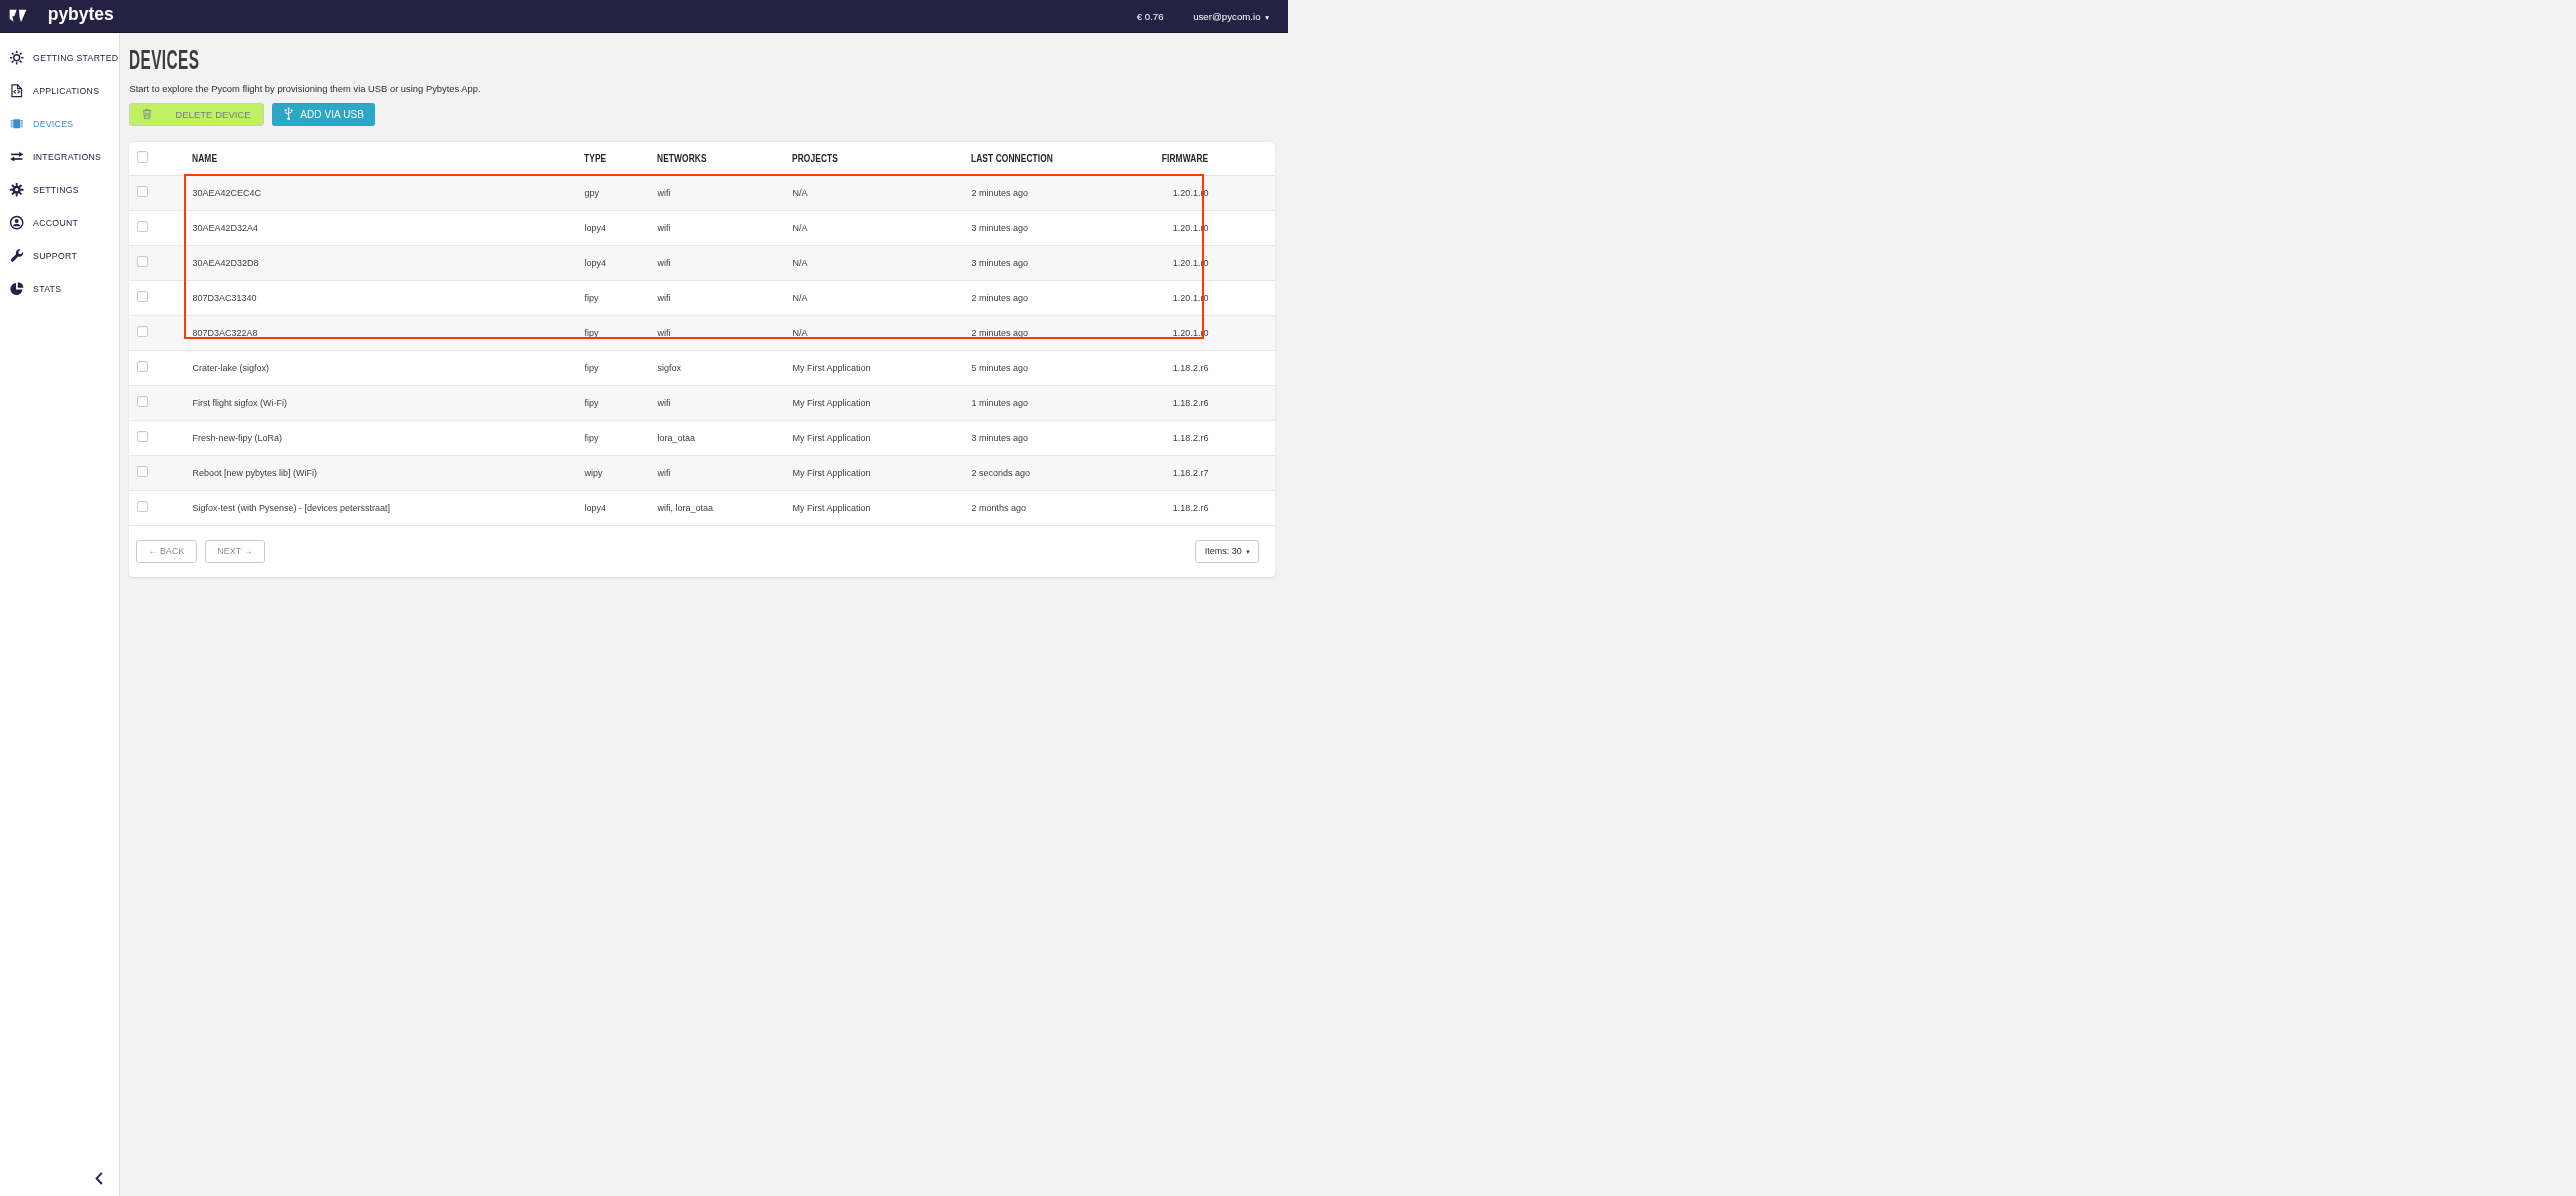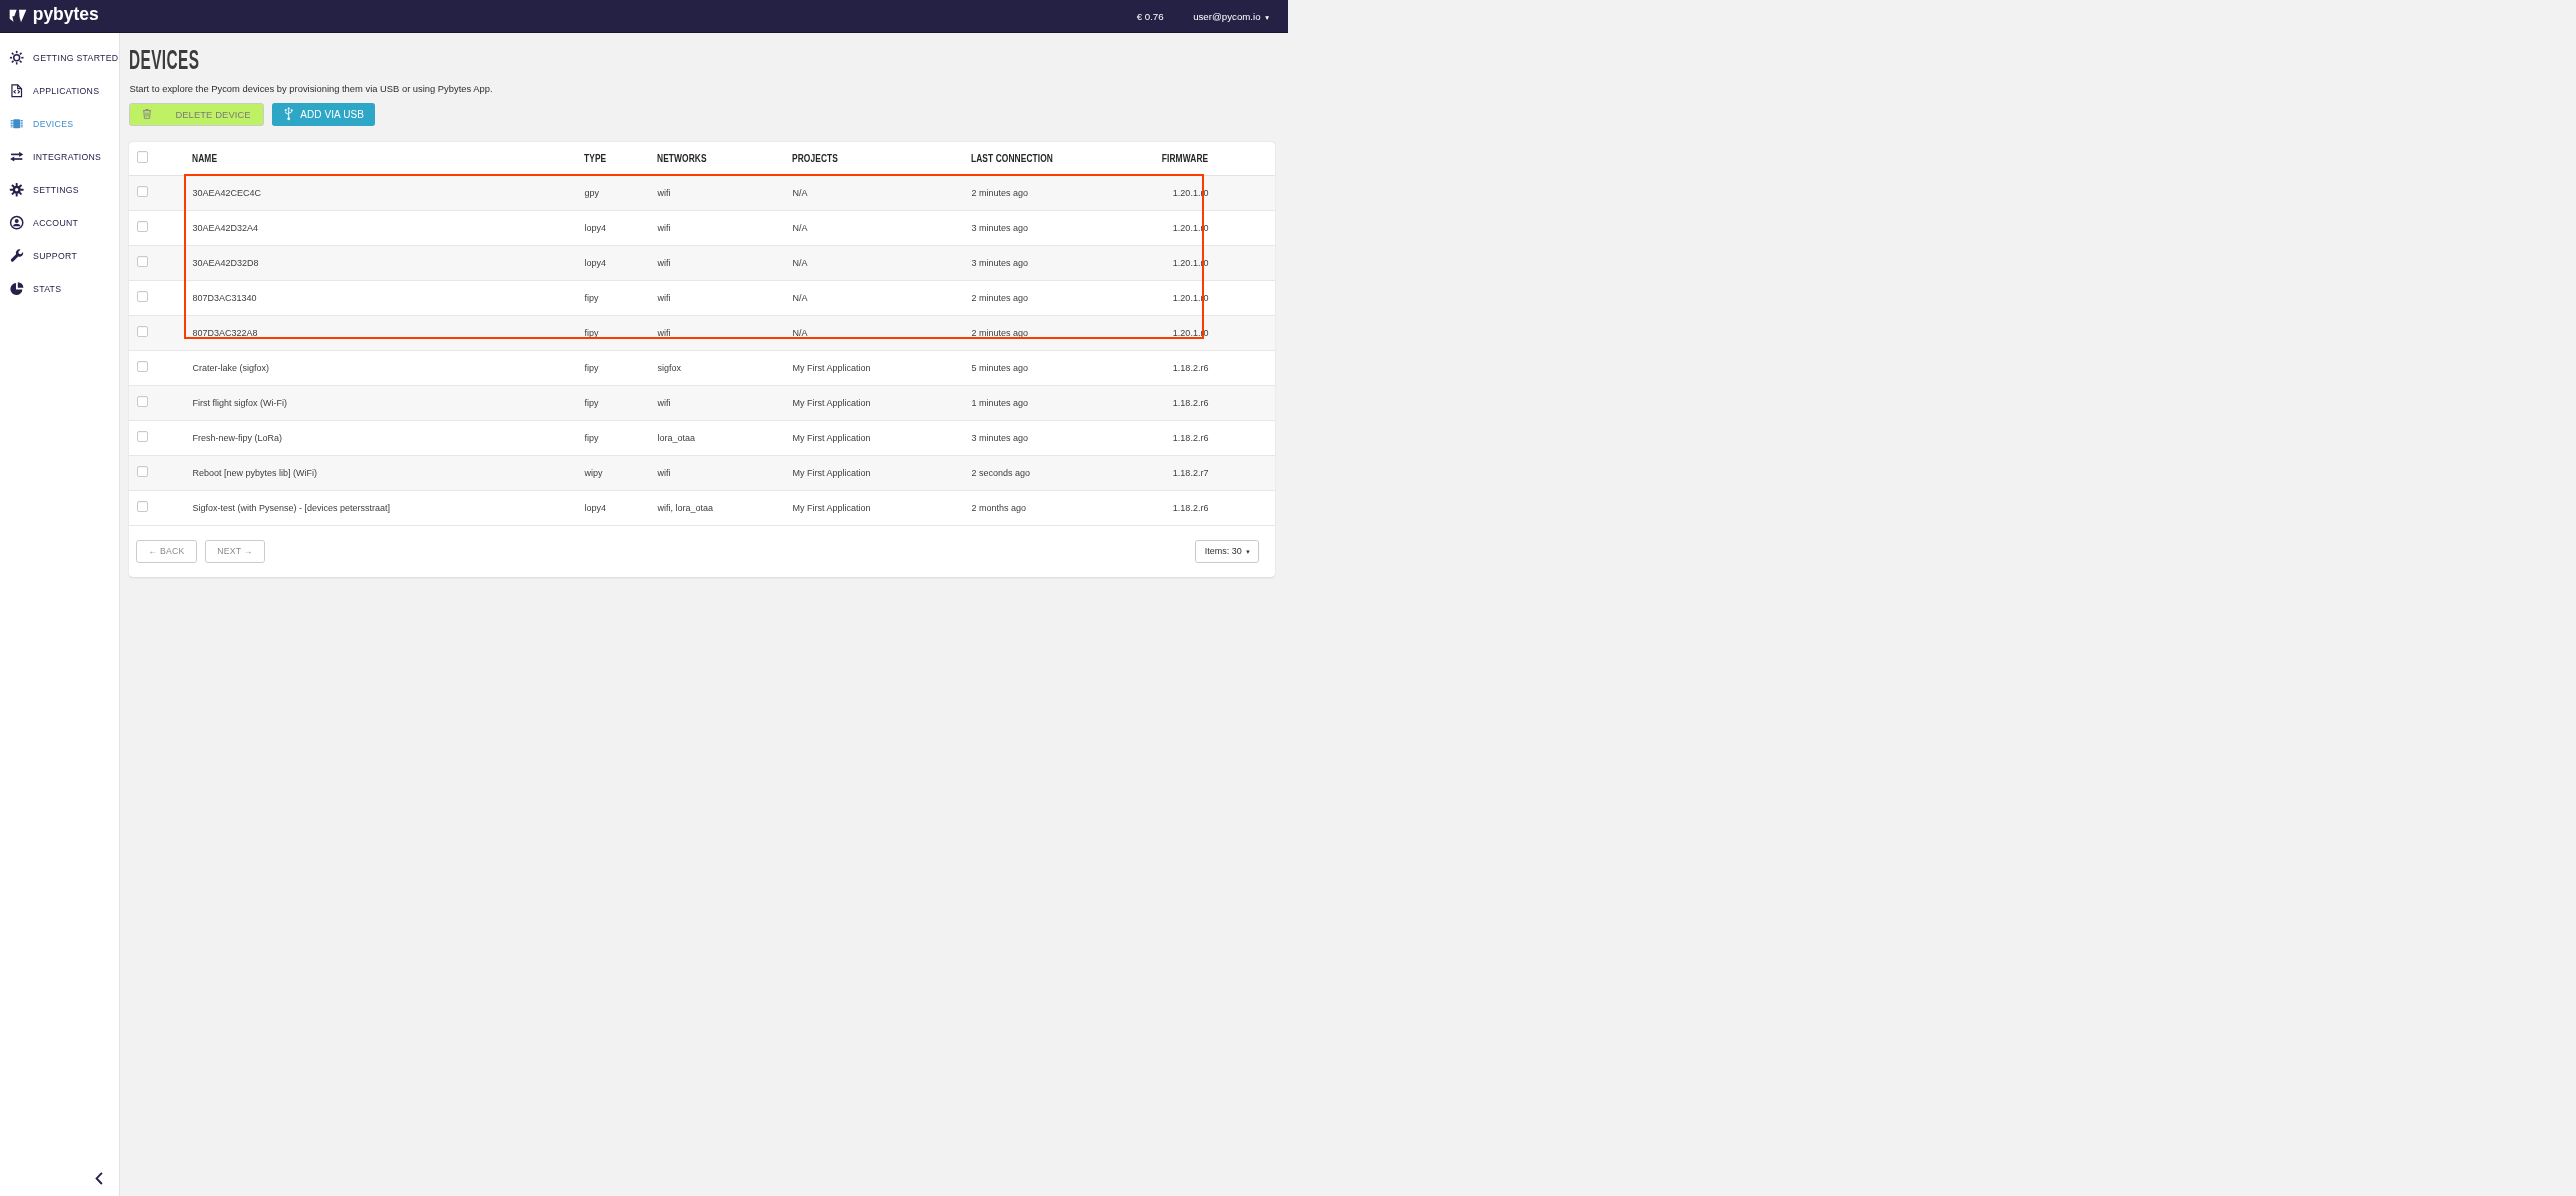"pybytes" .logo { gap: 6px -> 21px }
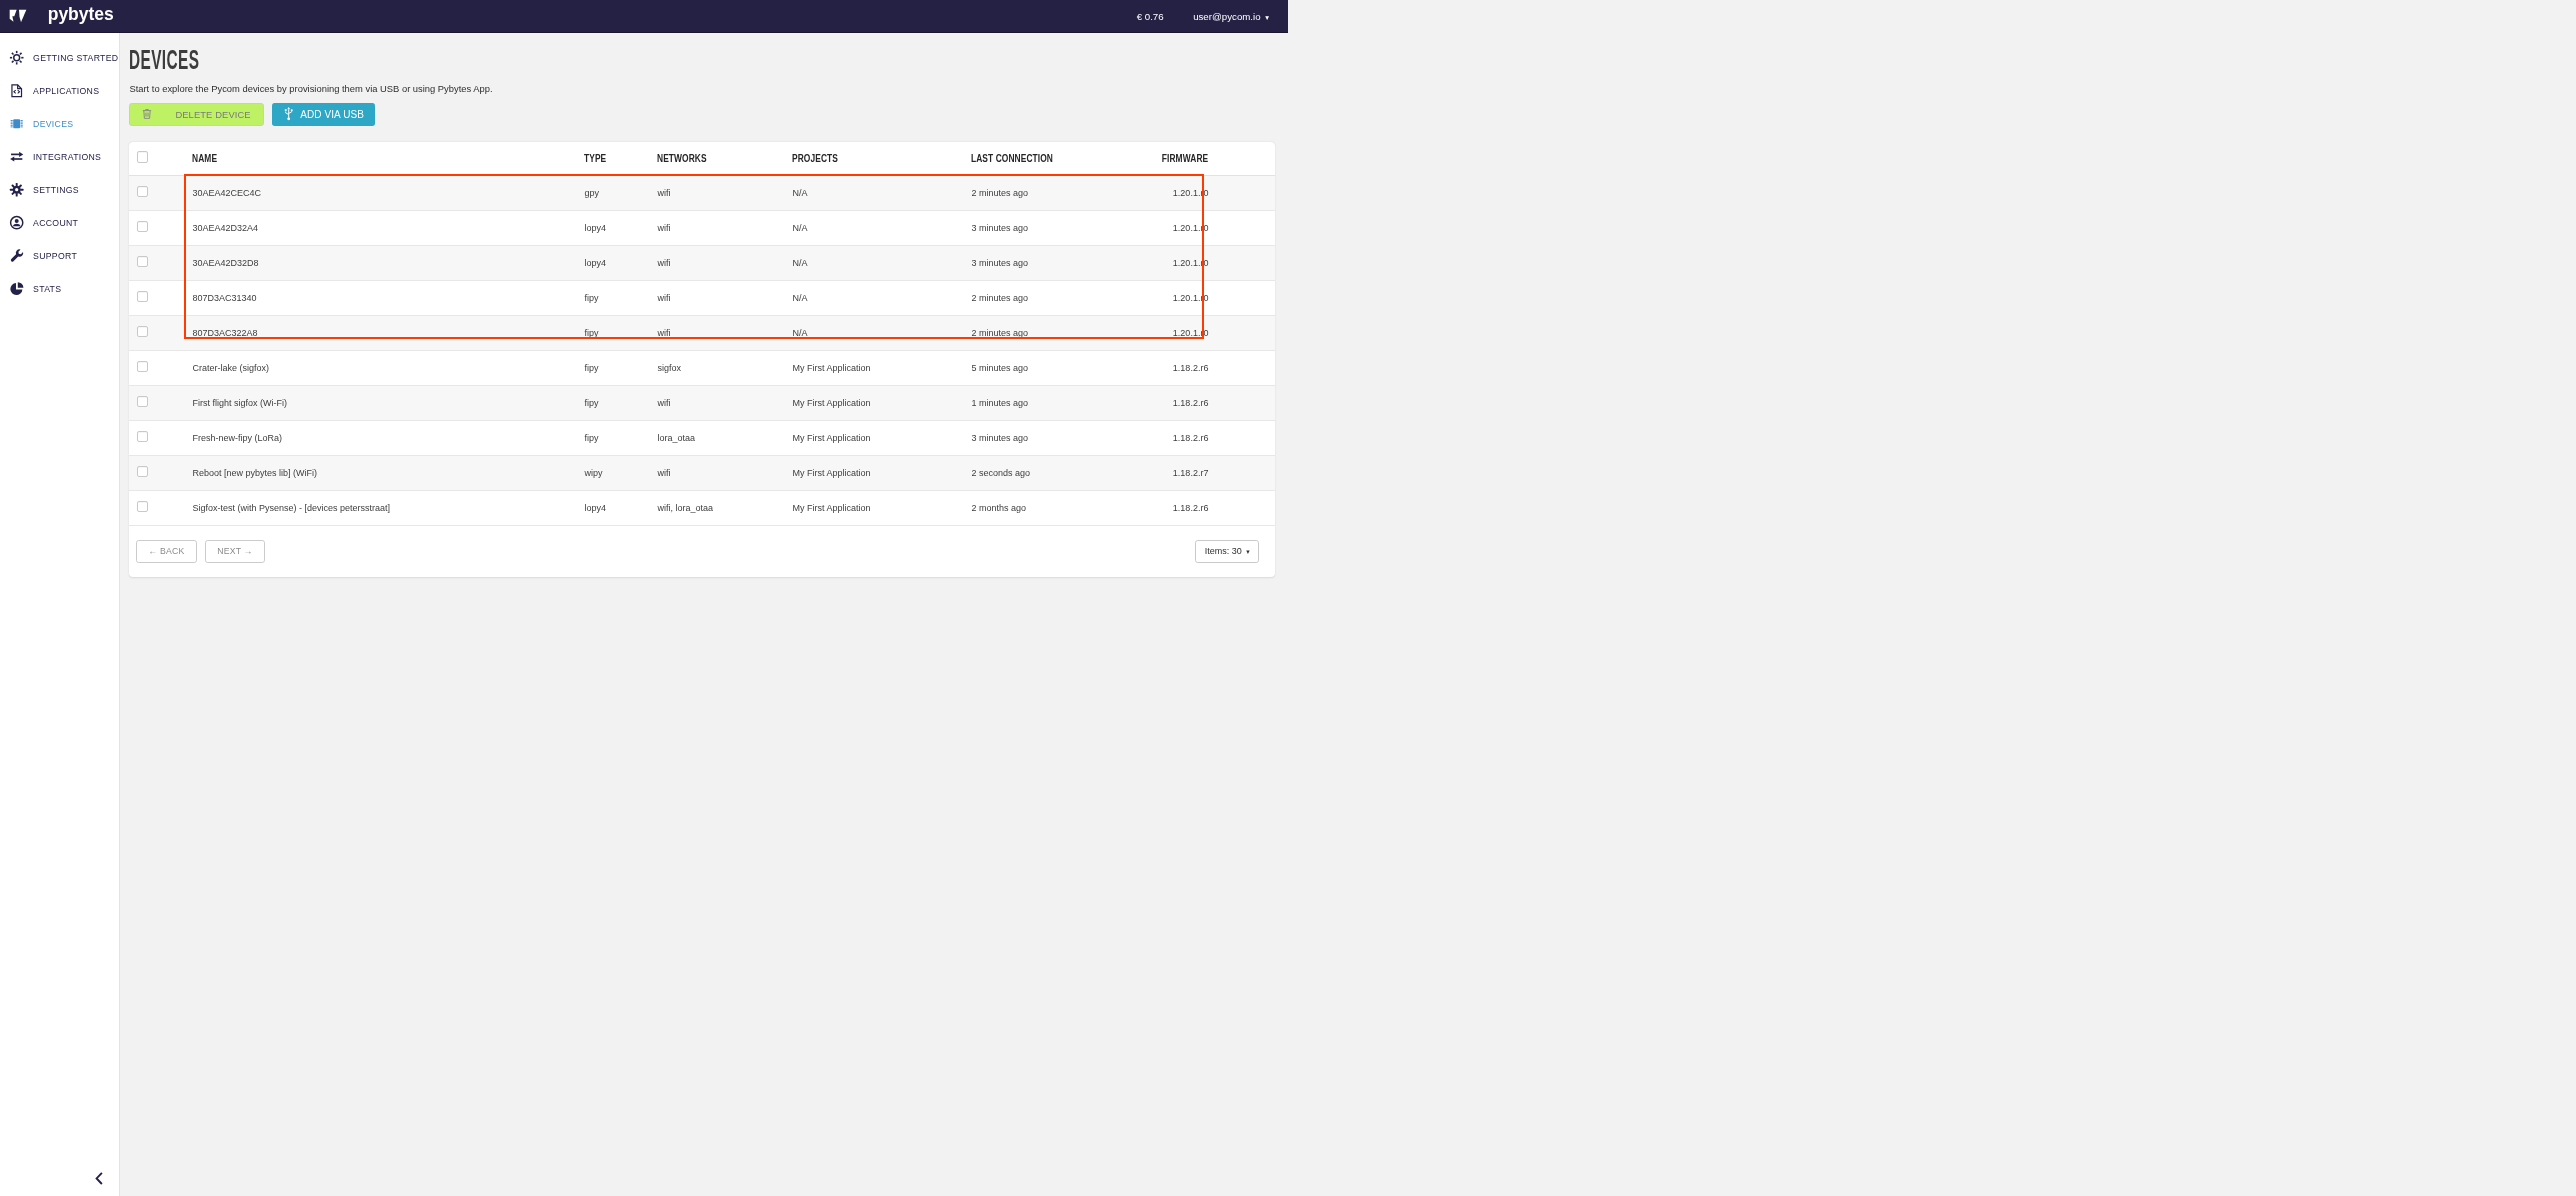"Start to explore the Pycom" p.subtitle { text: devices -> flight }
